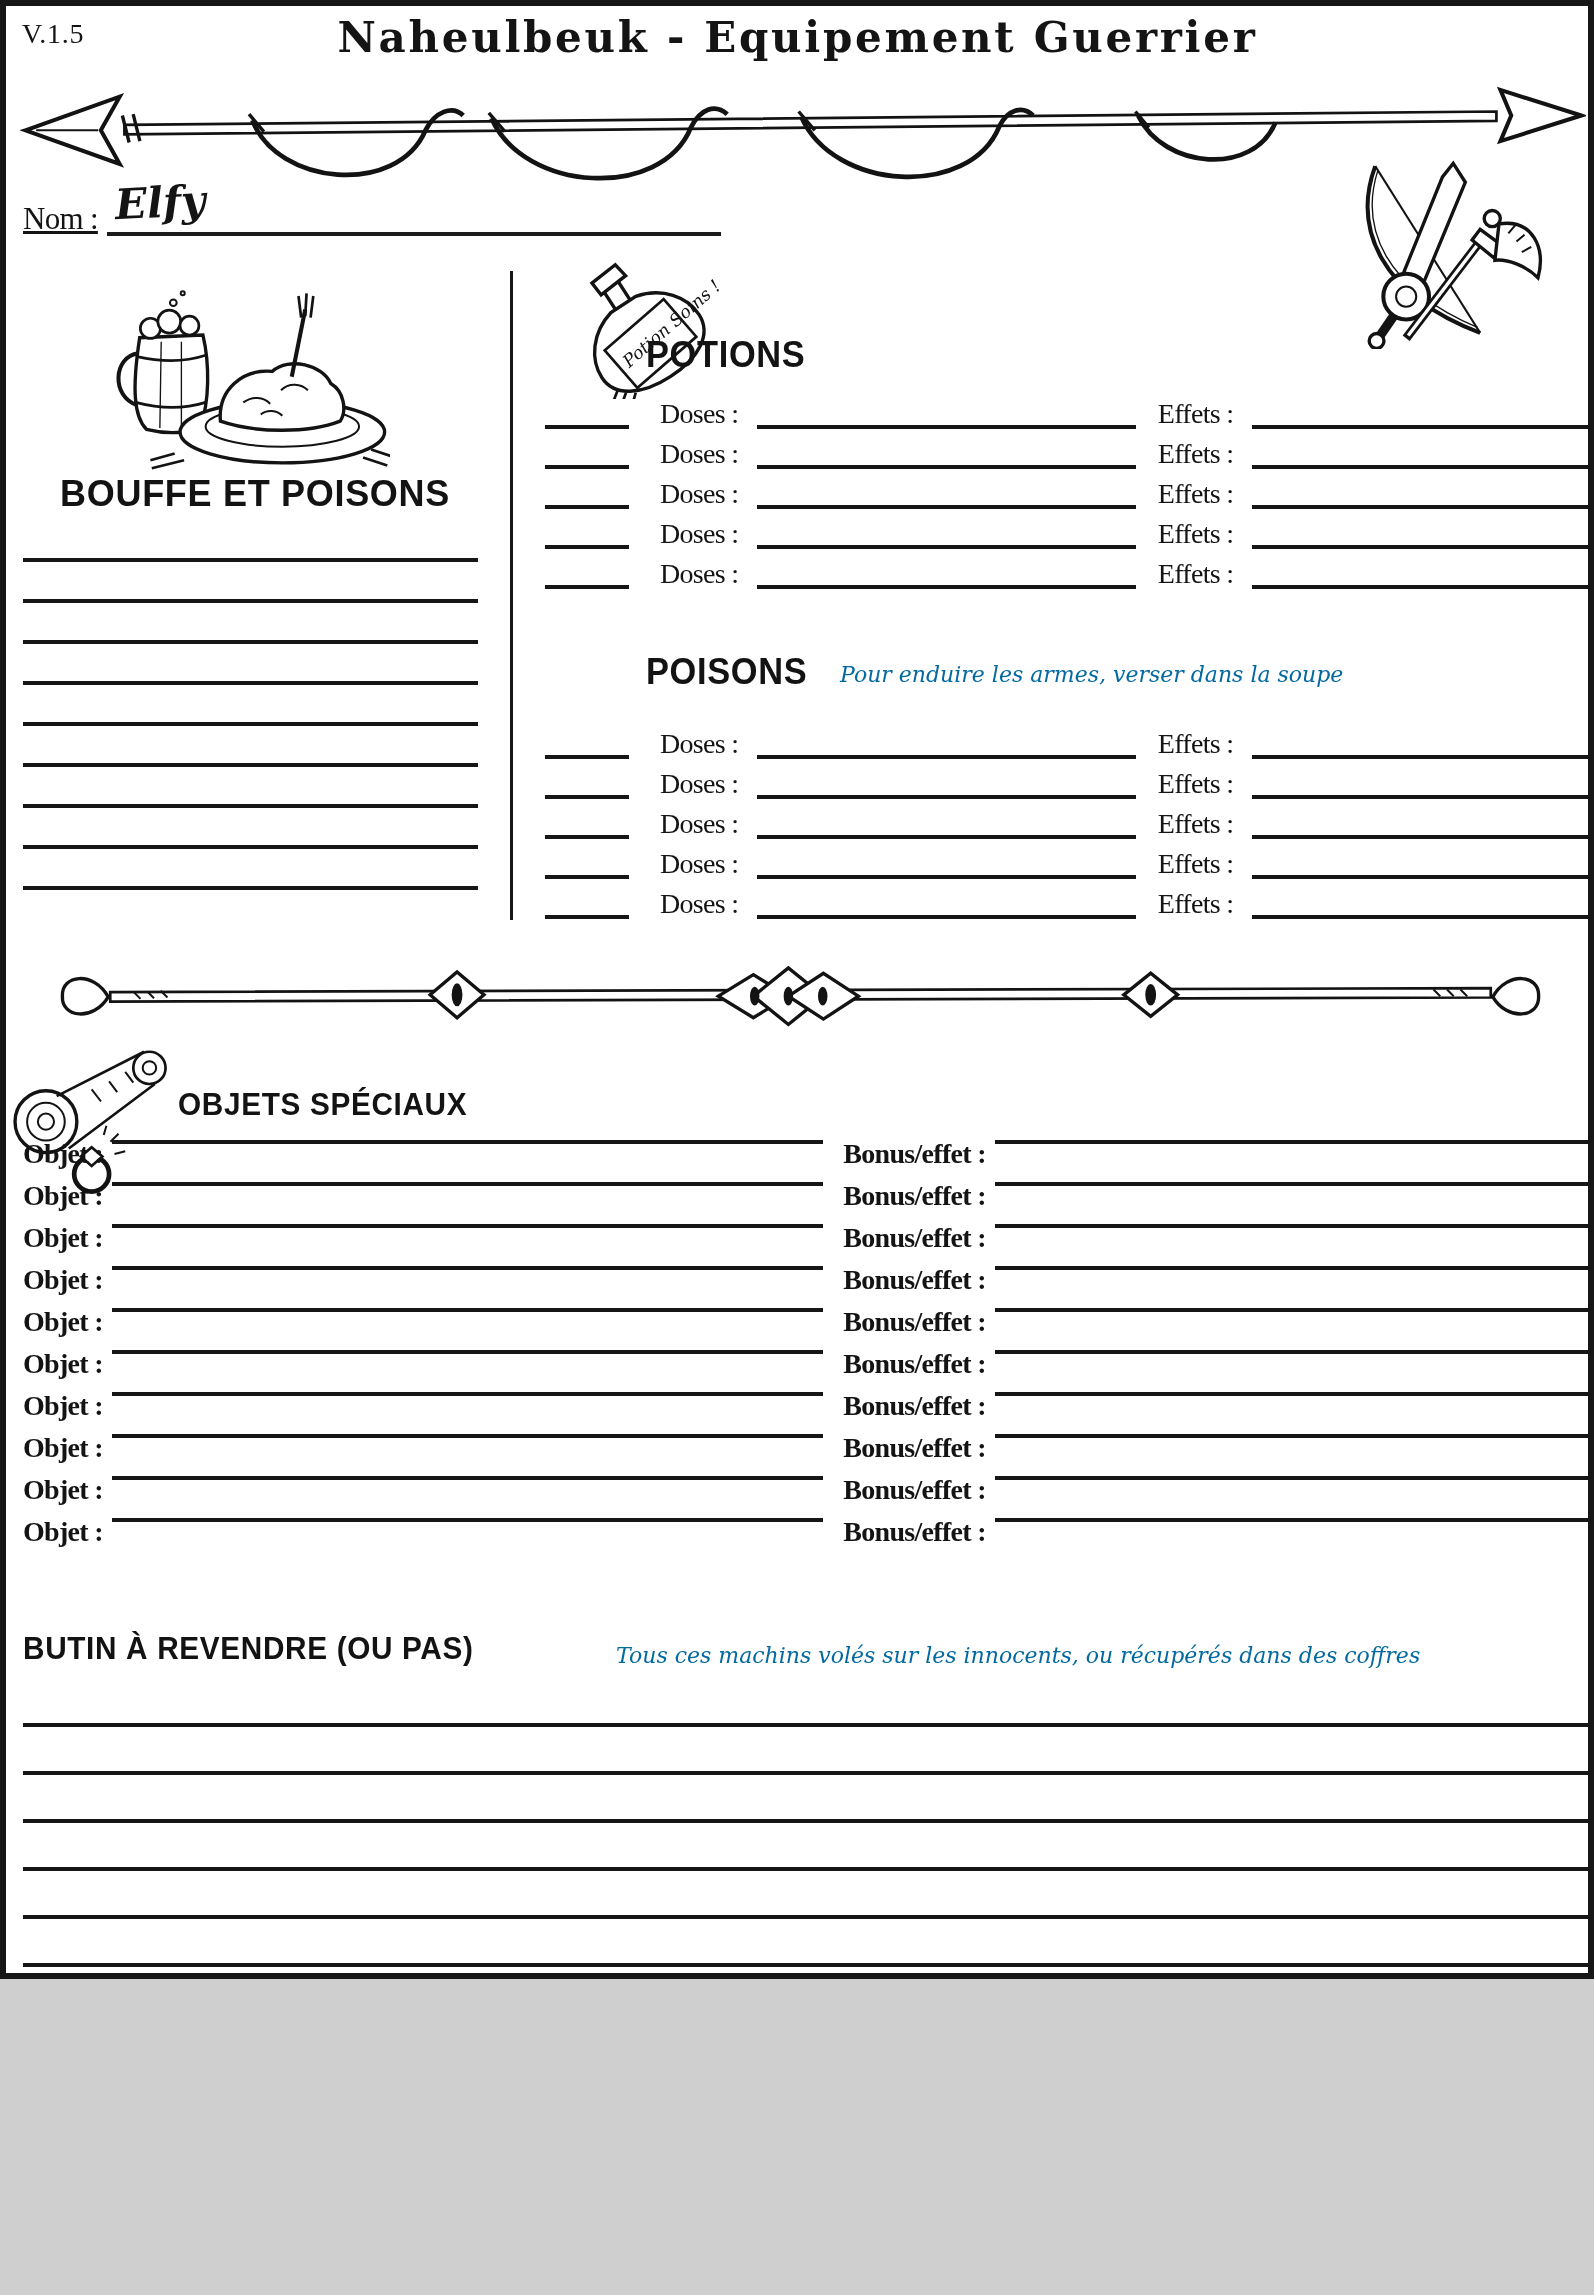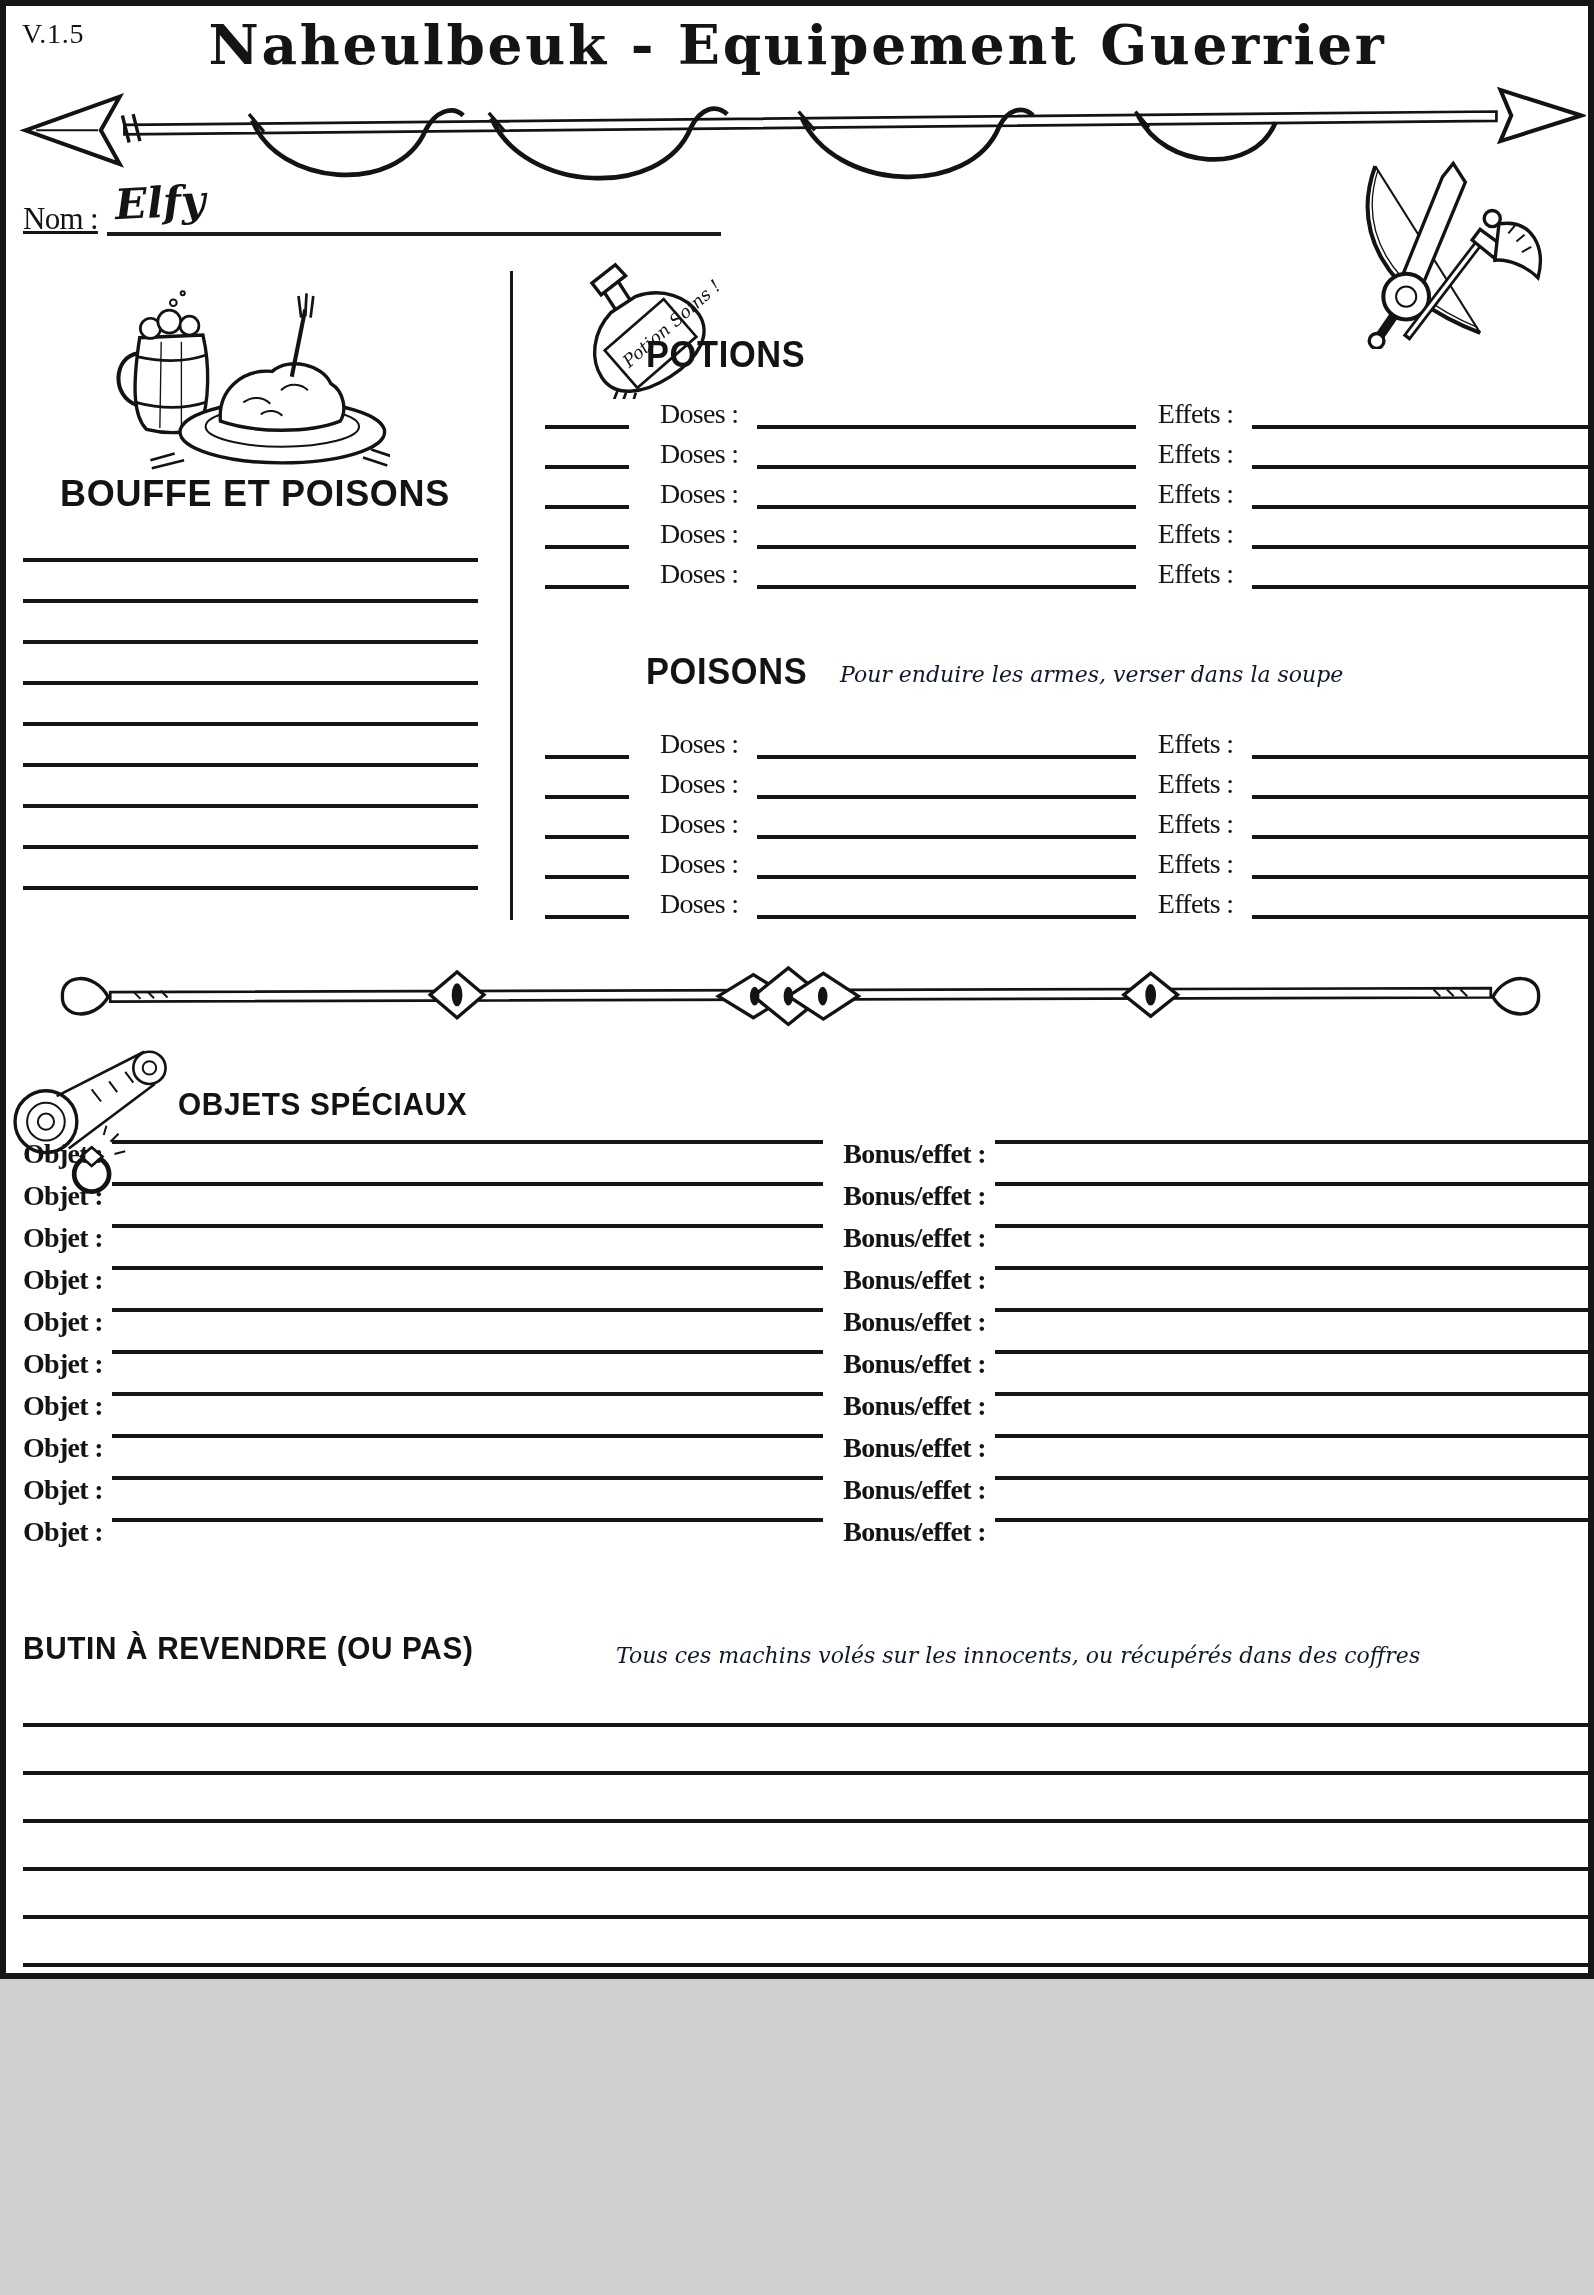"Naheulbeuk - Equipement Guerrier" .sheet-title { font-size: 55px -> 42px }
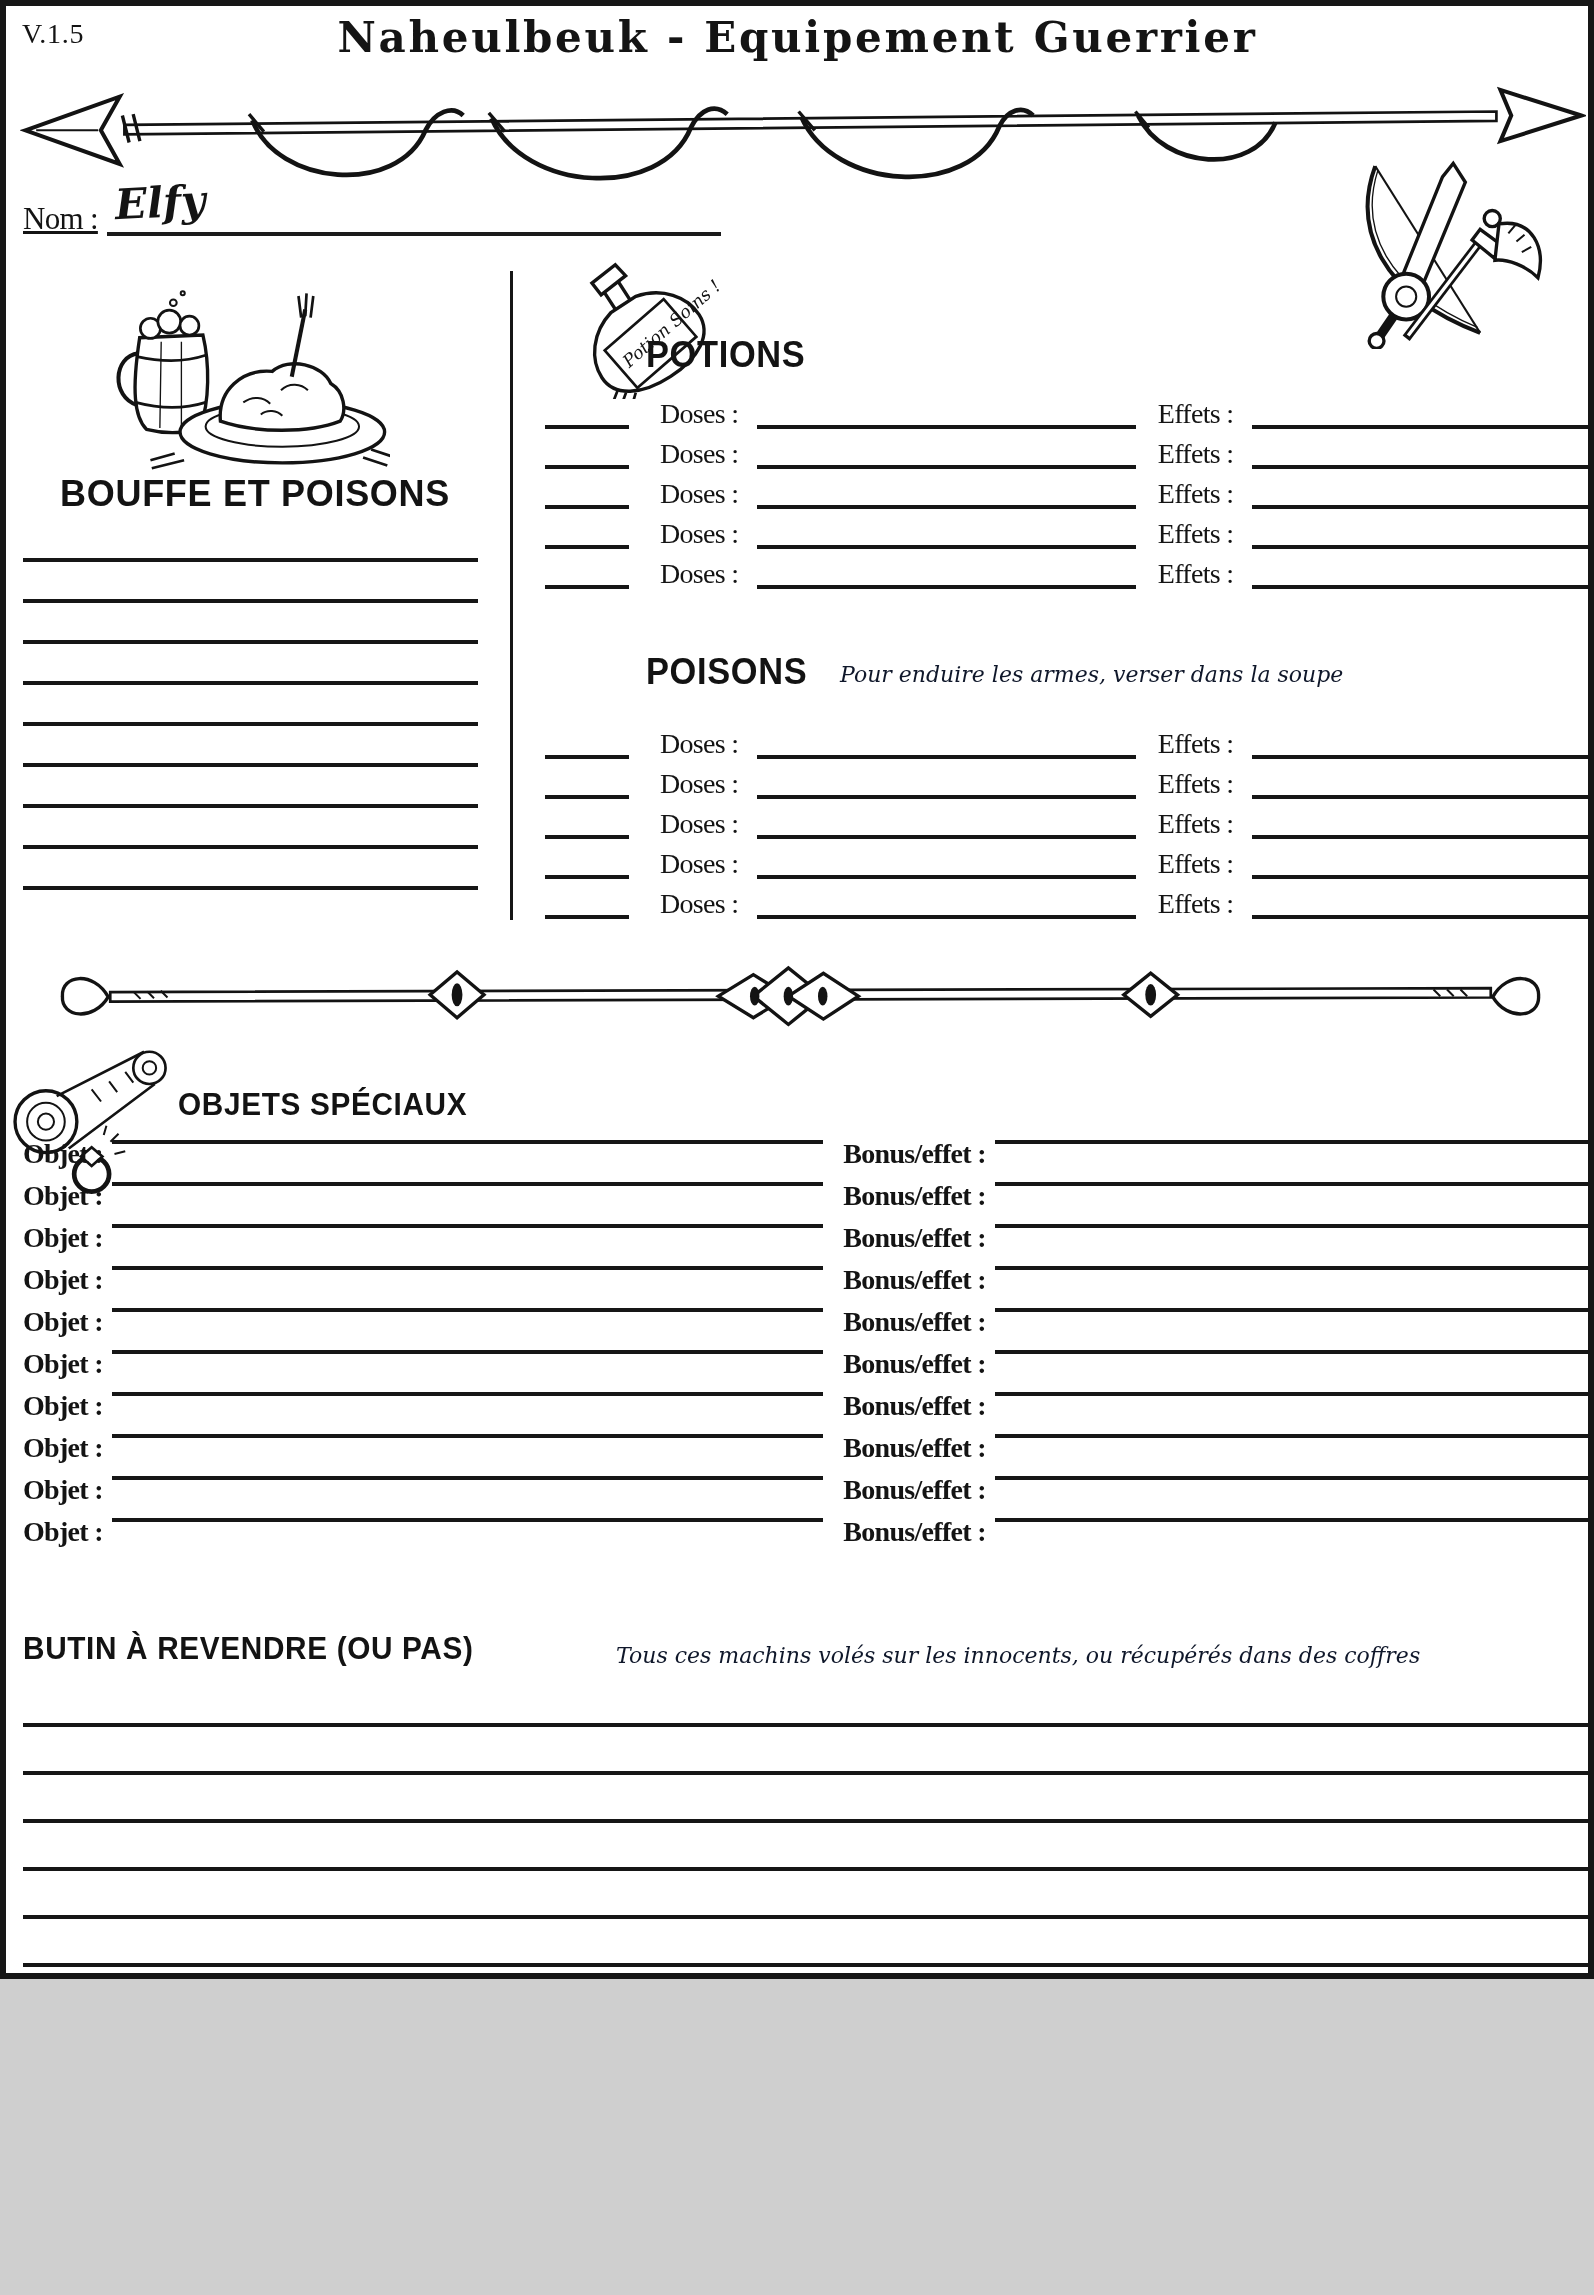"Pour enduire les armes, verser" .sub-it { color: #0f172a -> #0369a1 }
